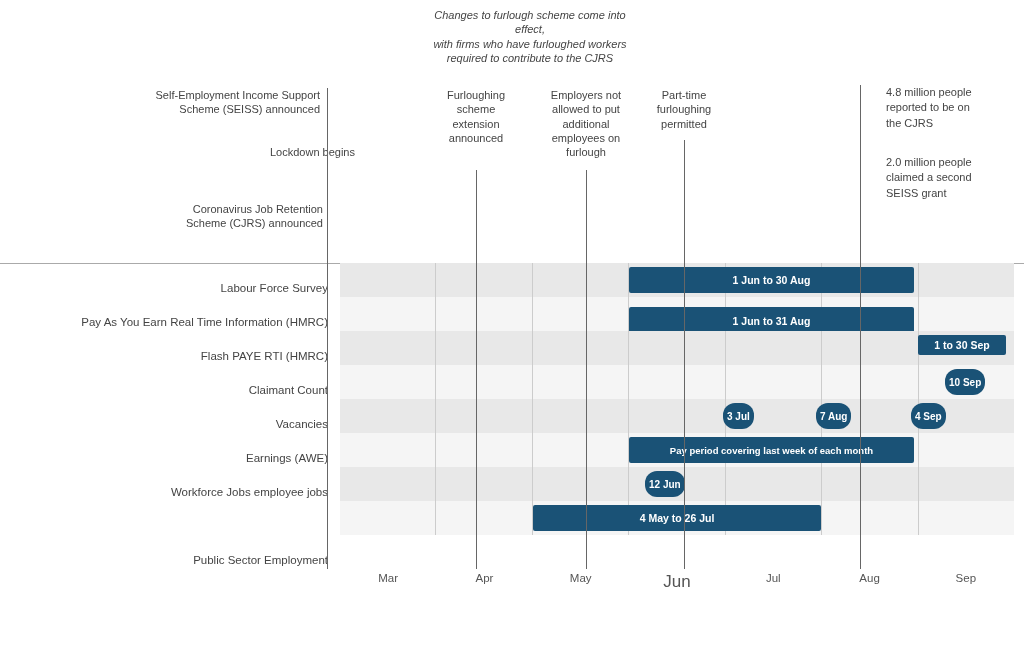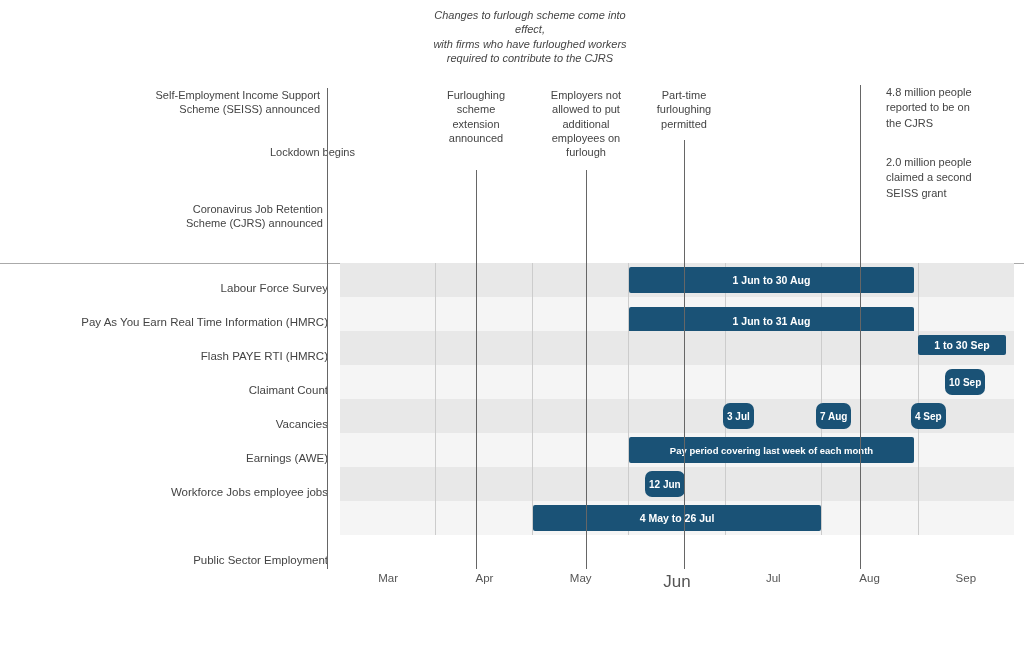"10 Sep" .gantt-point { border-radius: 7px -> 12px }
